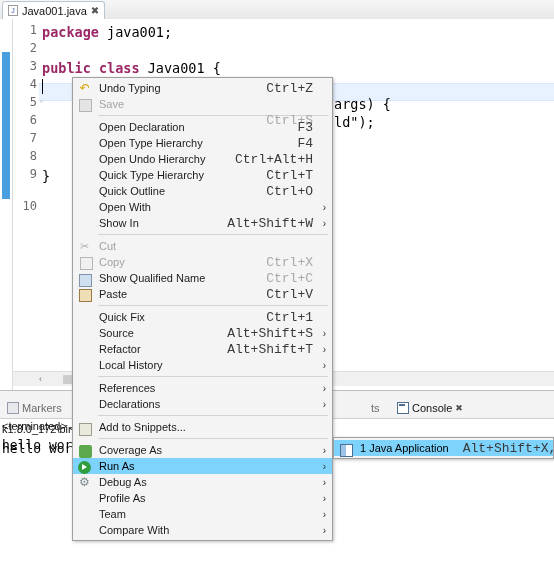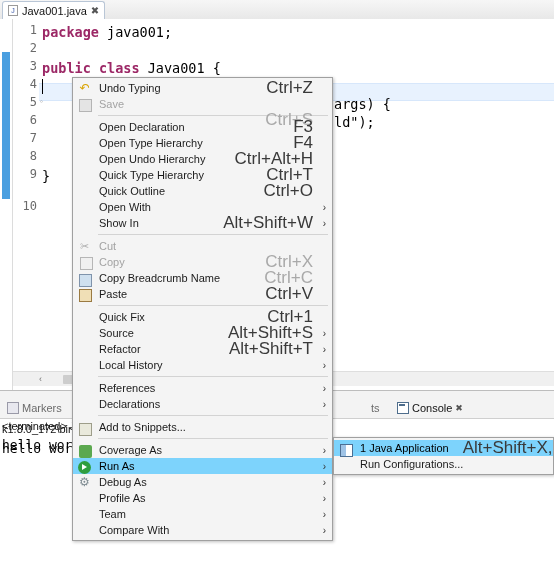"Ctrl+Z" .mi .accel { font-family: none -> Liberation Mono, monospace; font-size: 17px -> 13px }
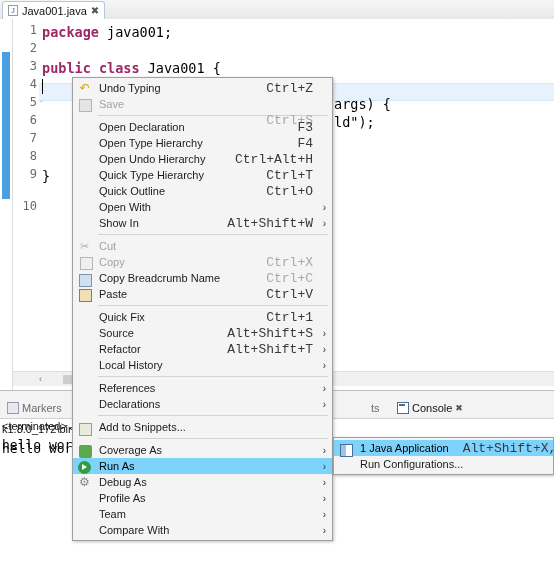"Copy Breadcrumb Name" span.label { text: Copy Breadcrumb -> Show Qualified }
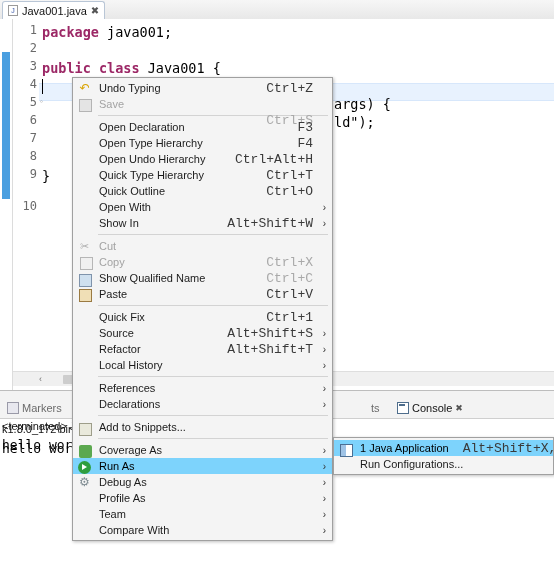"Run Configurations..." div.mi { html: <div> <span>Run Configurations...</span> <span></span> <span></span> </div> -> none }
